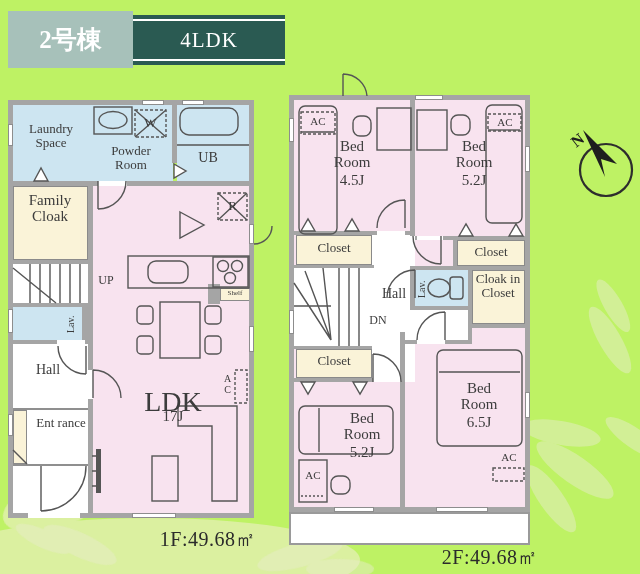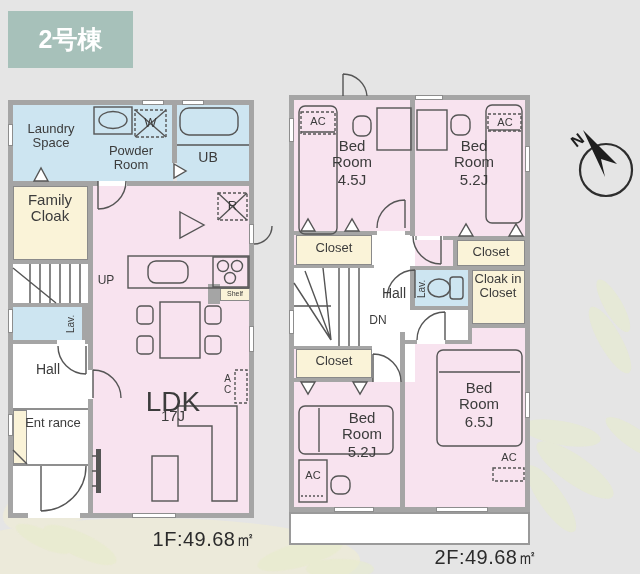"2号棟" .page { background: #e5e5e5 -> #bef264; font-family: Liberation Sans, sans-serif -> Liberation Serif, serif }
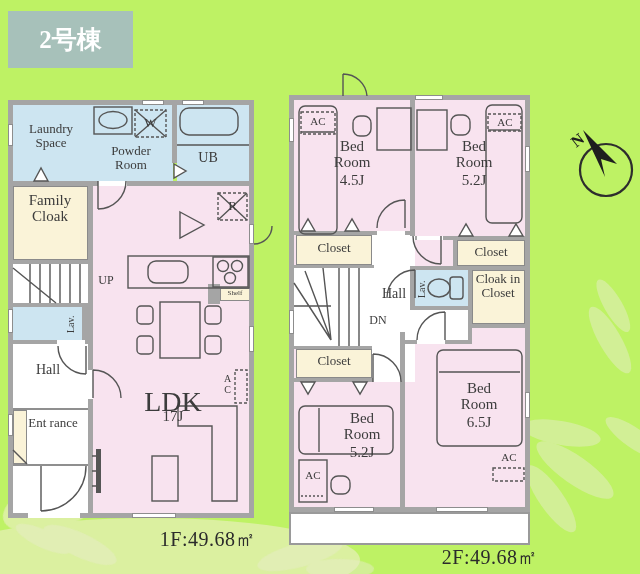"4LDK" div.badge-layout { html: none -> <div> <div></div> <div></div> <span>4LDK</span> </div> }
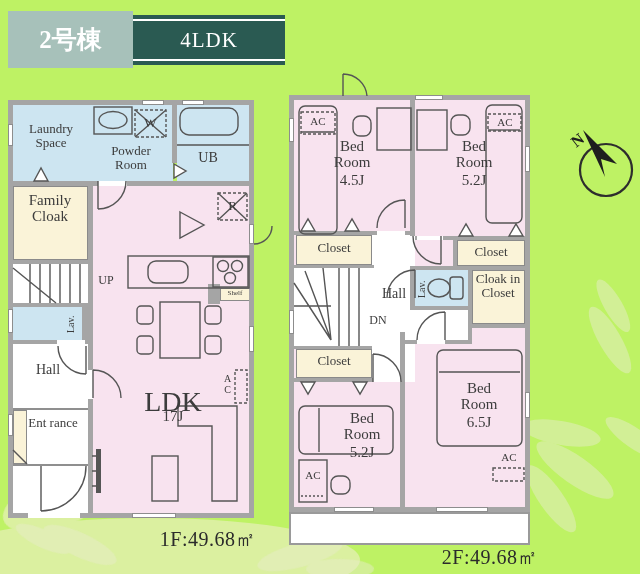"Ent rance" div.lbl { left: 16px -> 24px }
